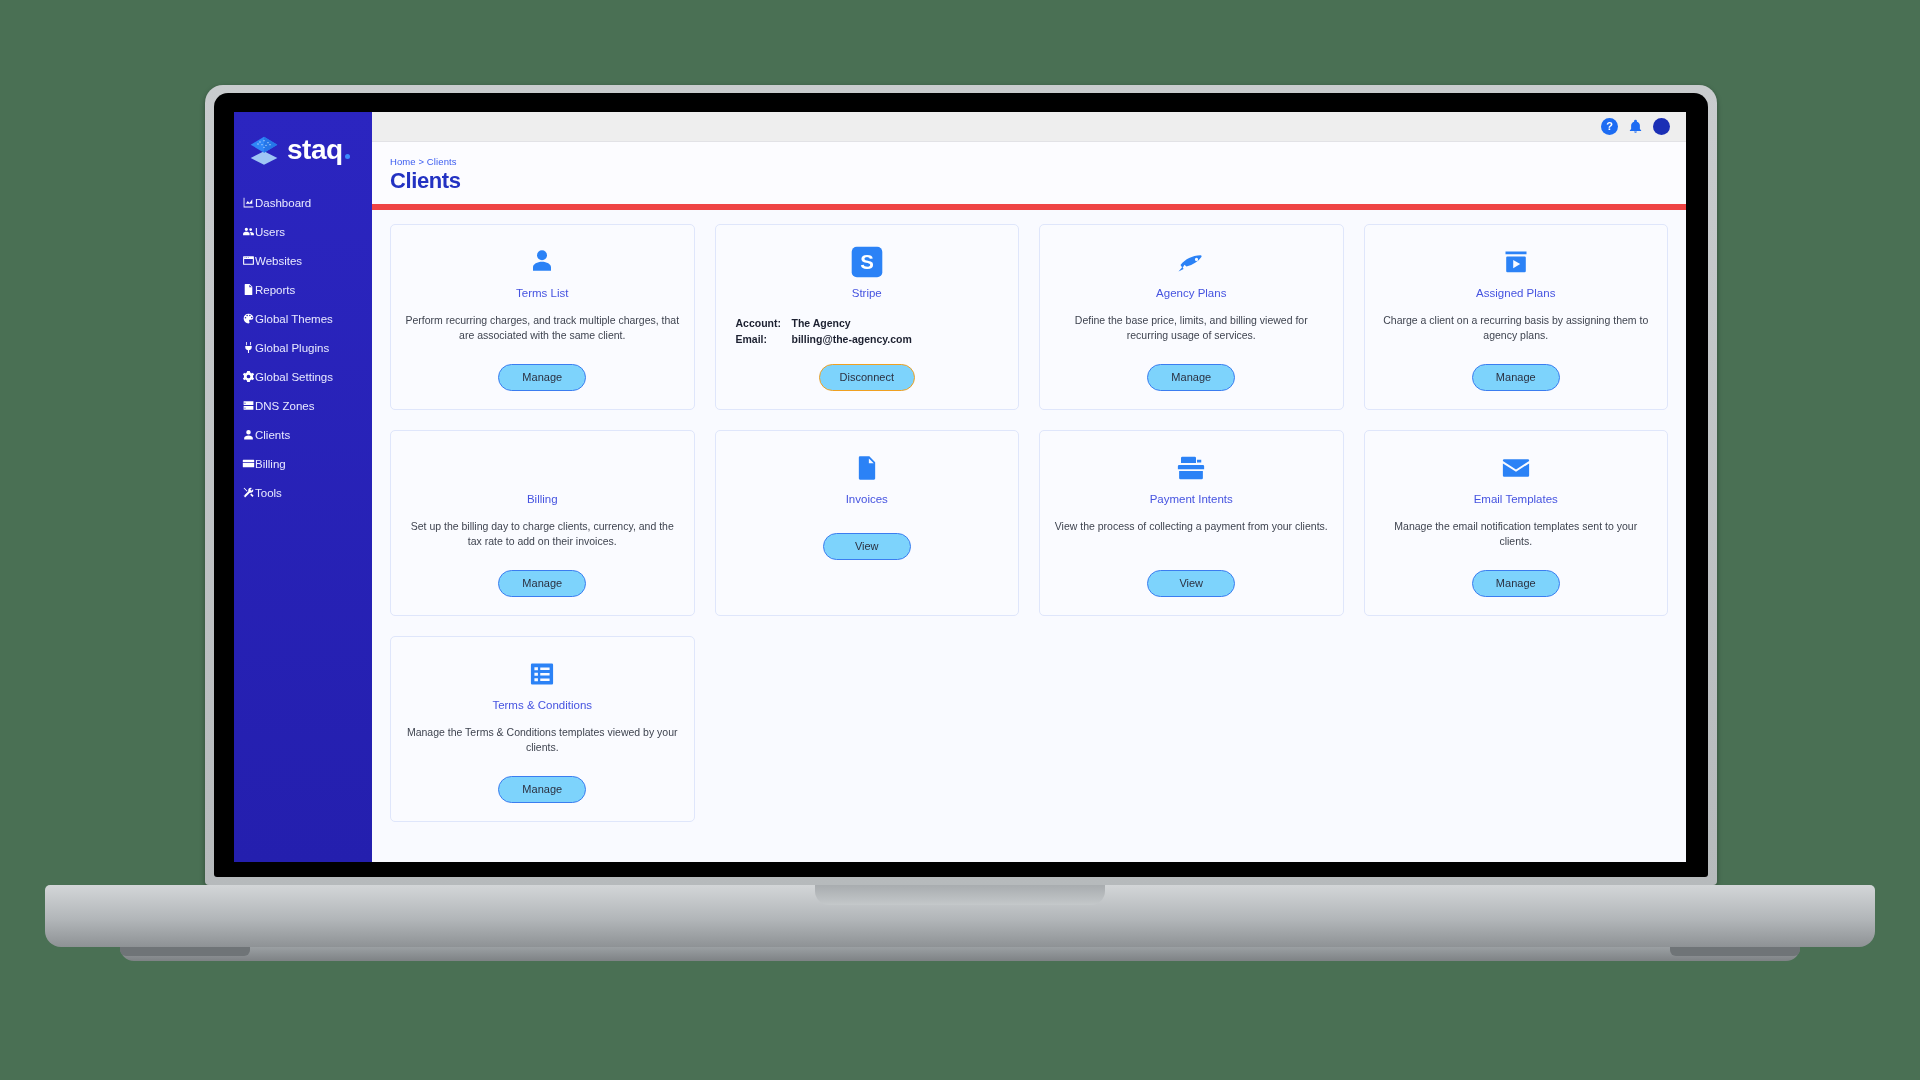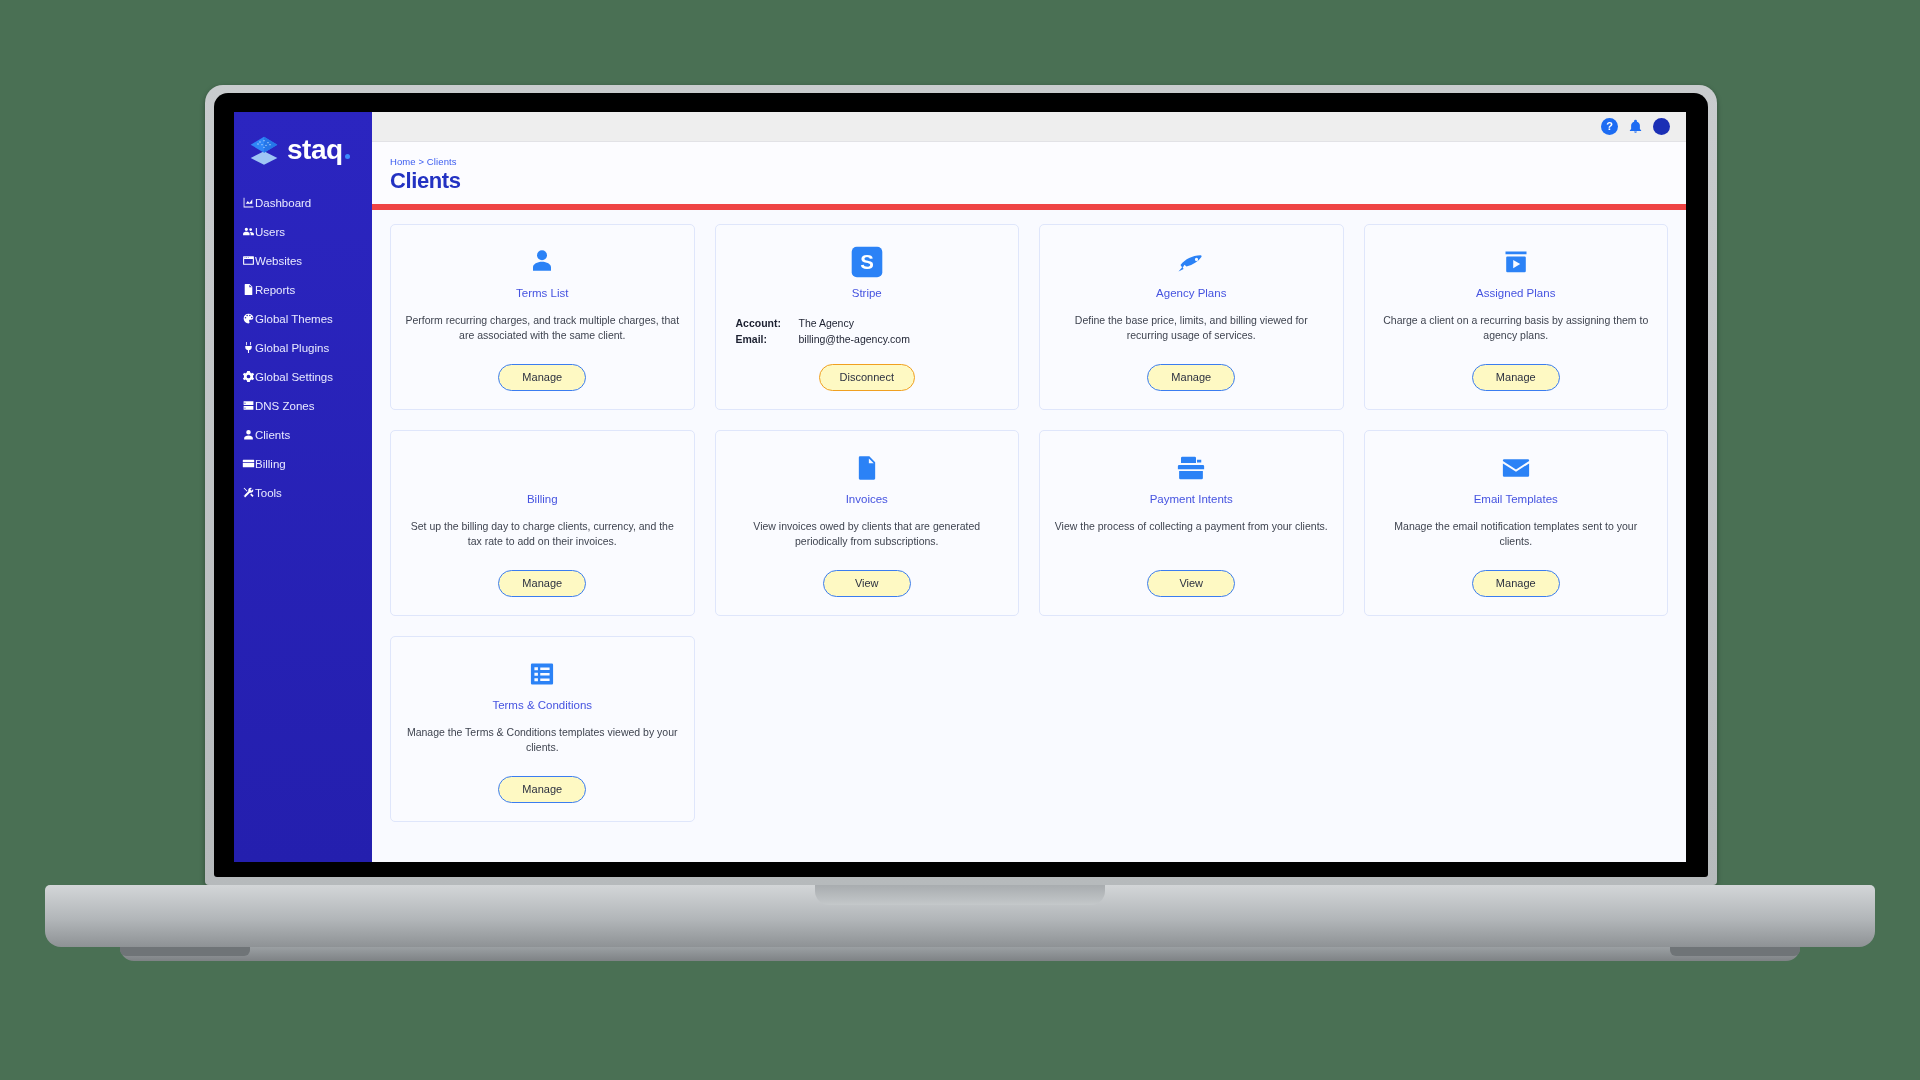"Account:" .kv-row { gap: 9px -> 2px }
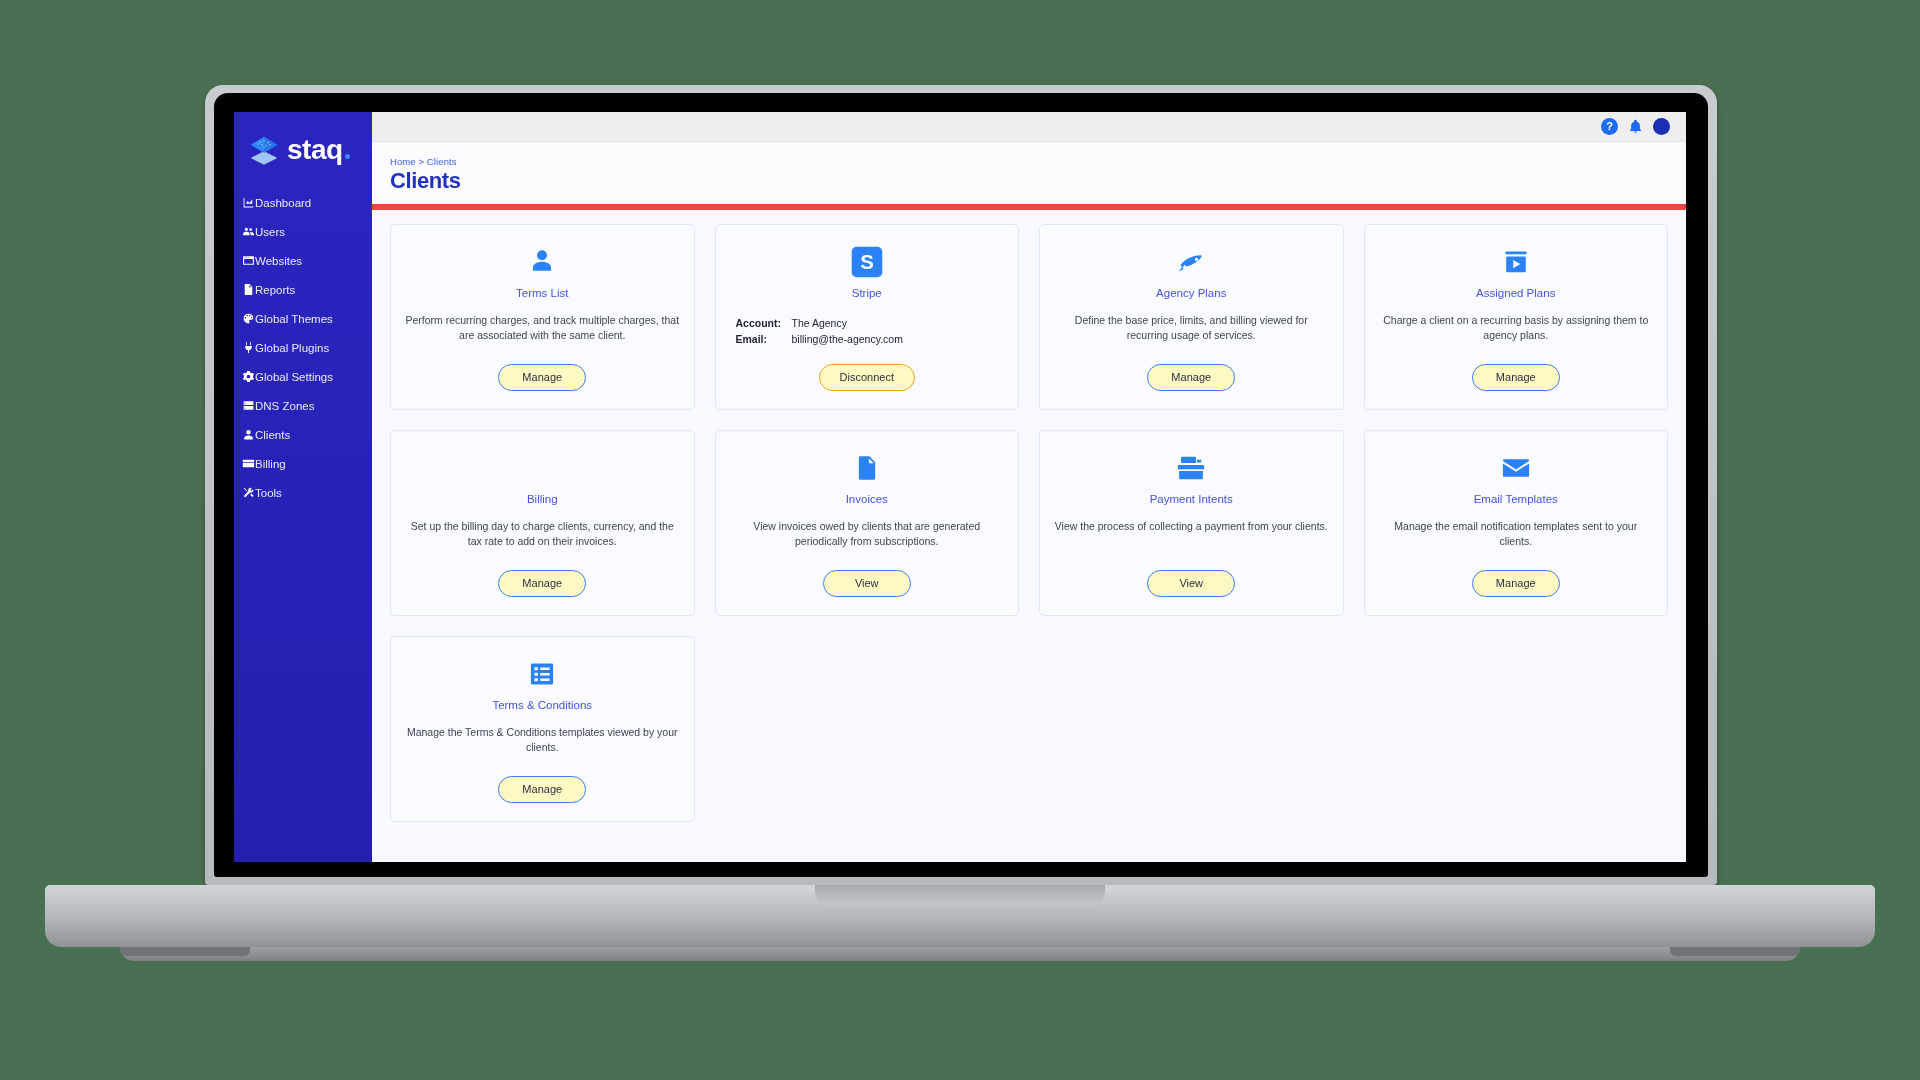"The Agency" .kv-val { font-weight: 400 -> 700 }
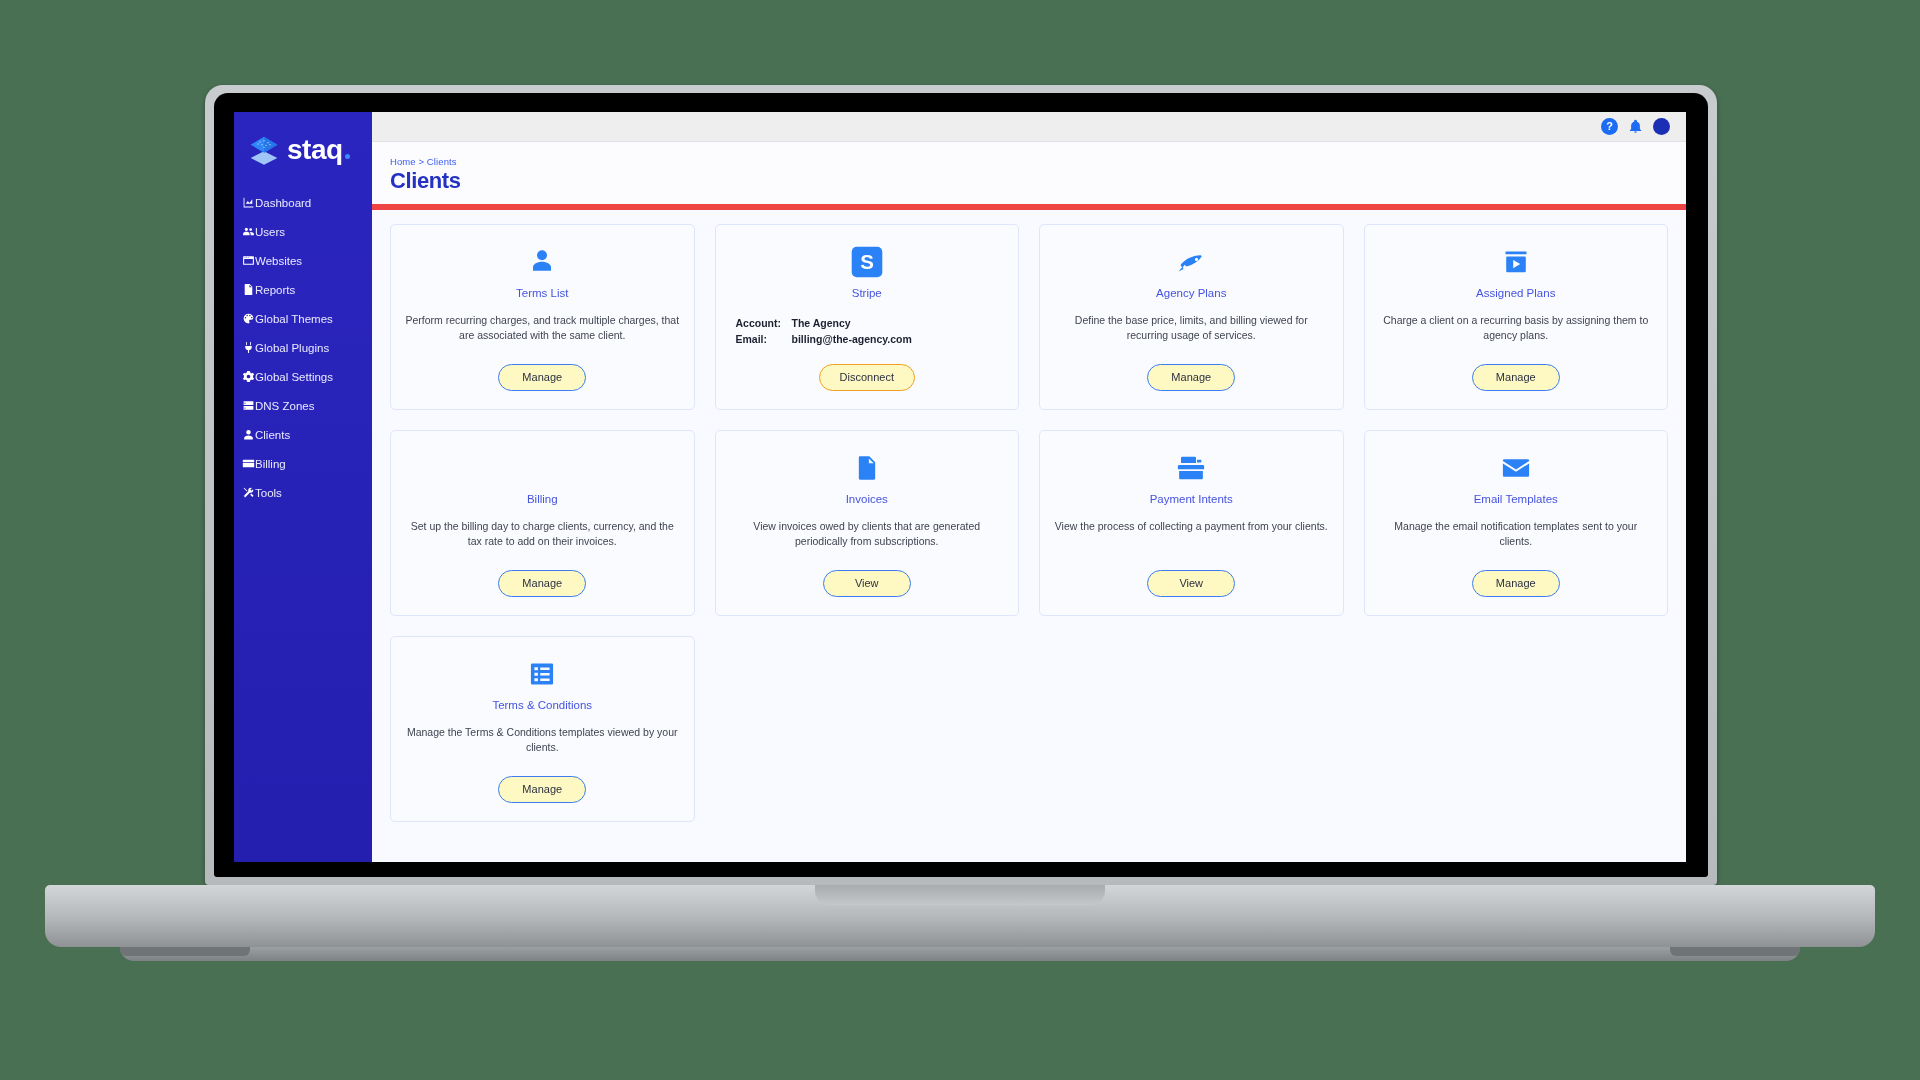"Manage" .btn { background: #fef9c3 -> #7dd3fc }
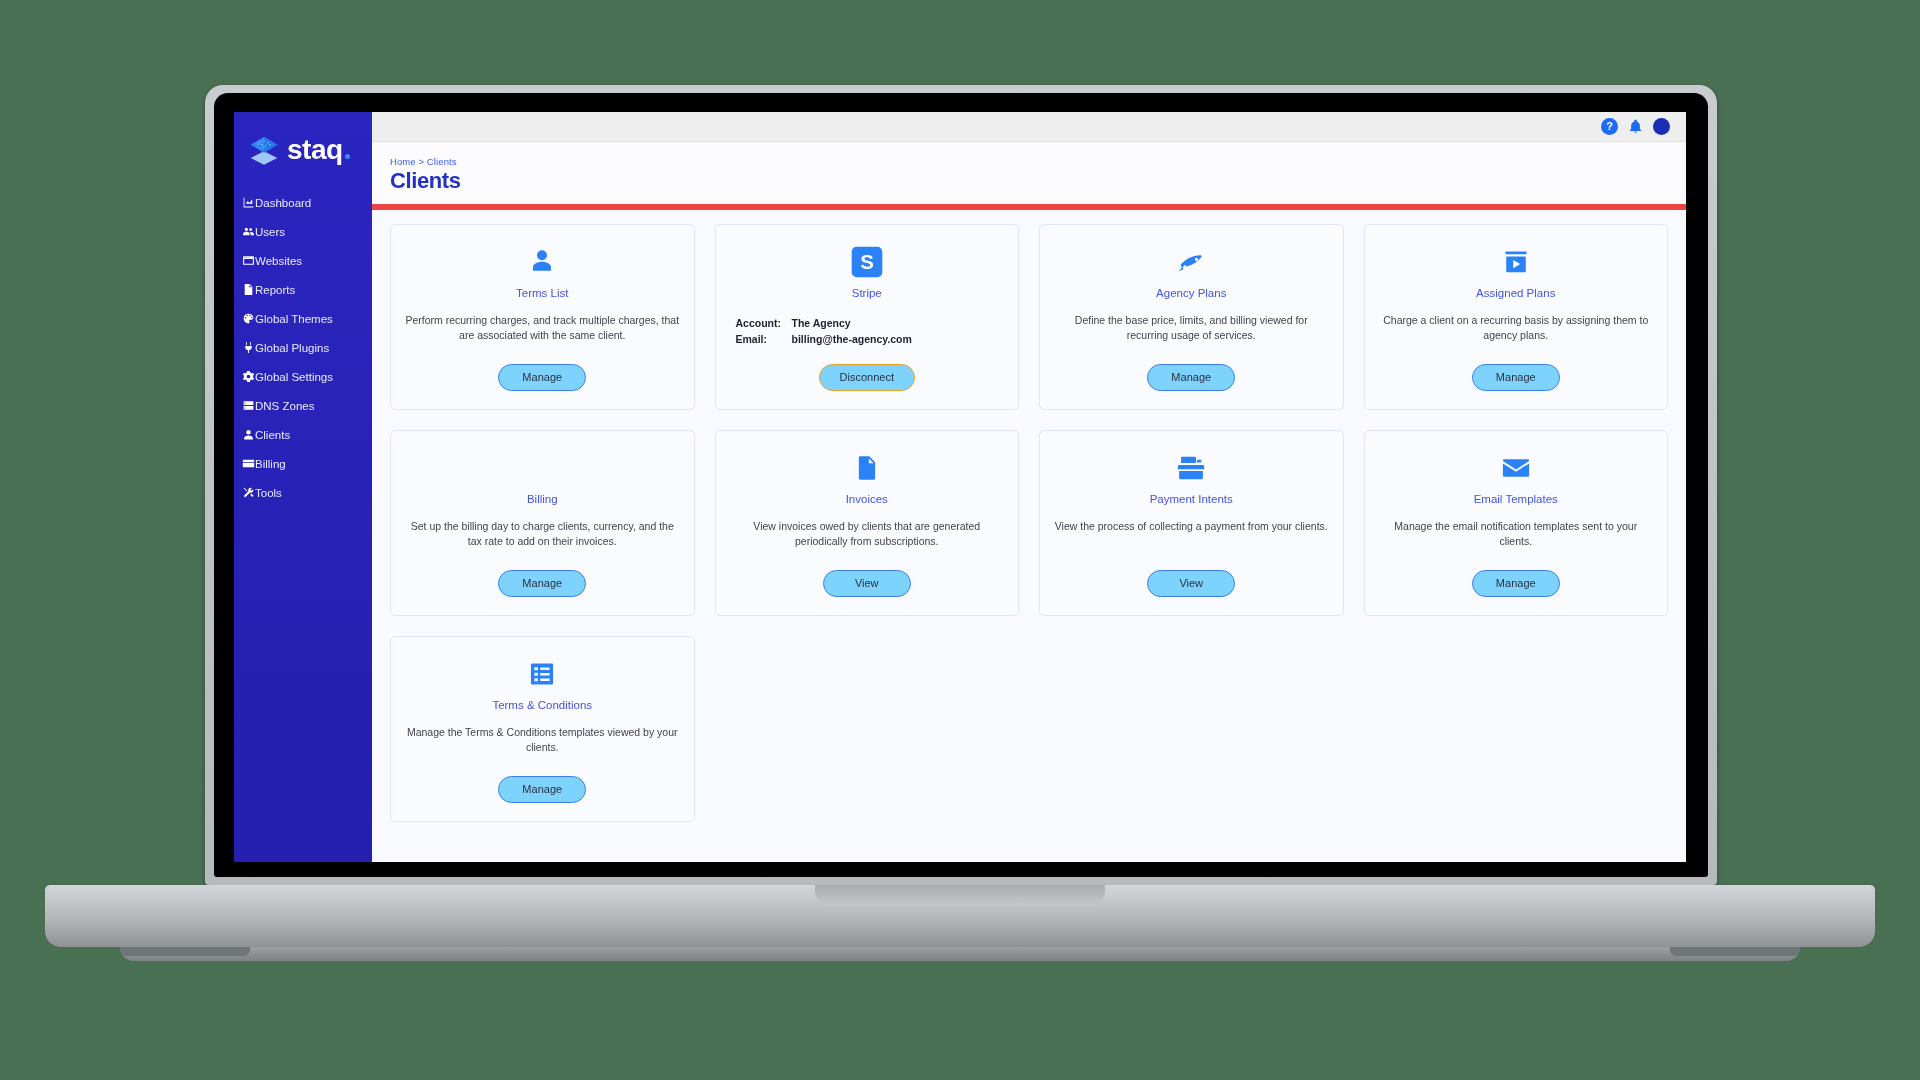"View invoices owed by clients" div.card-desc { html: <div>View invoices owed by clients that are generated periodically from subscriptions.</div> -> none }
